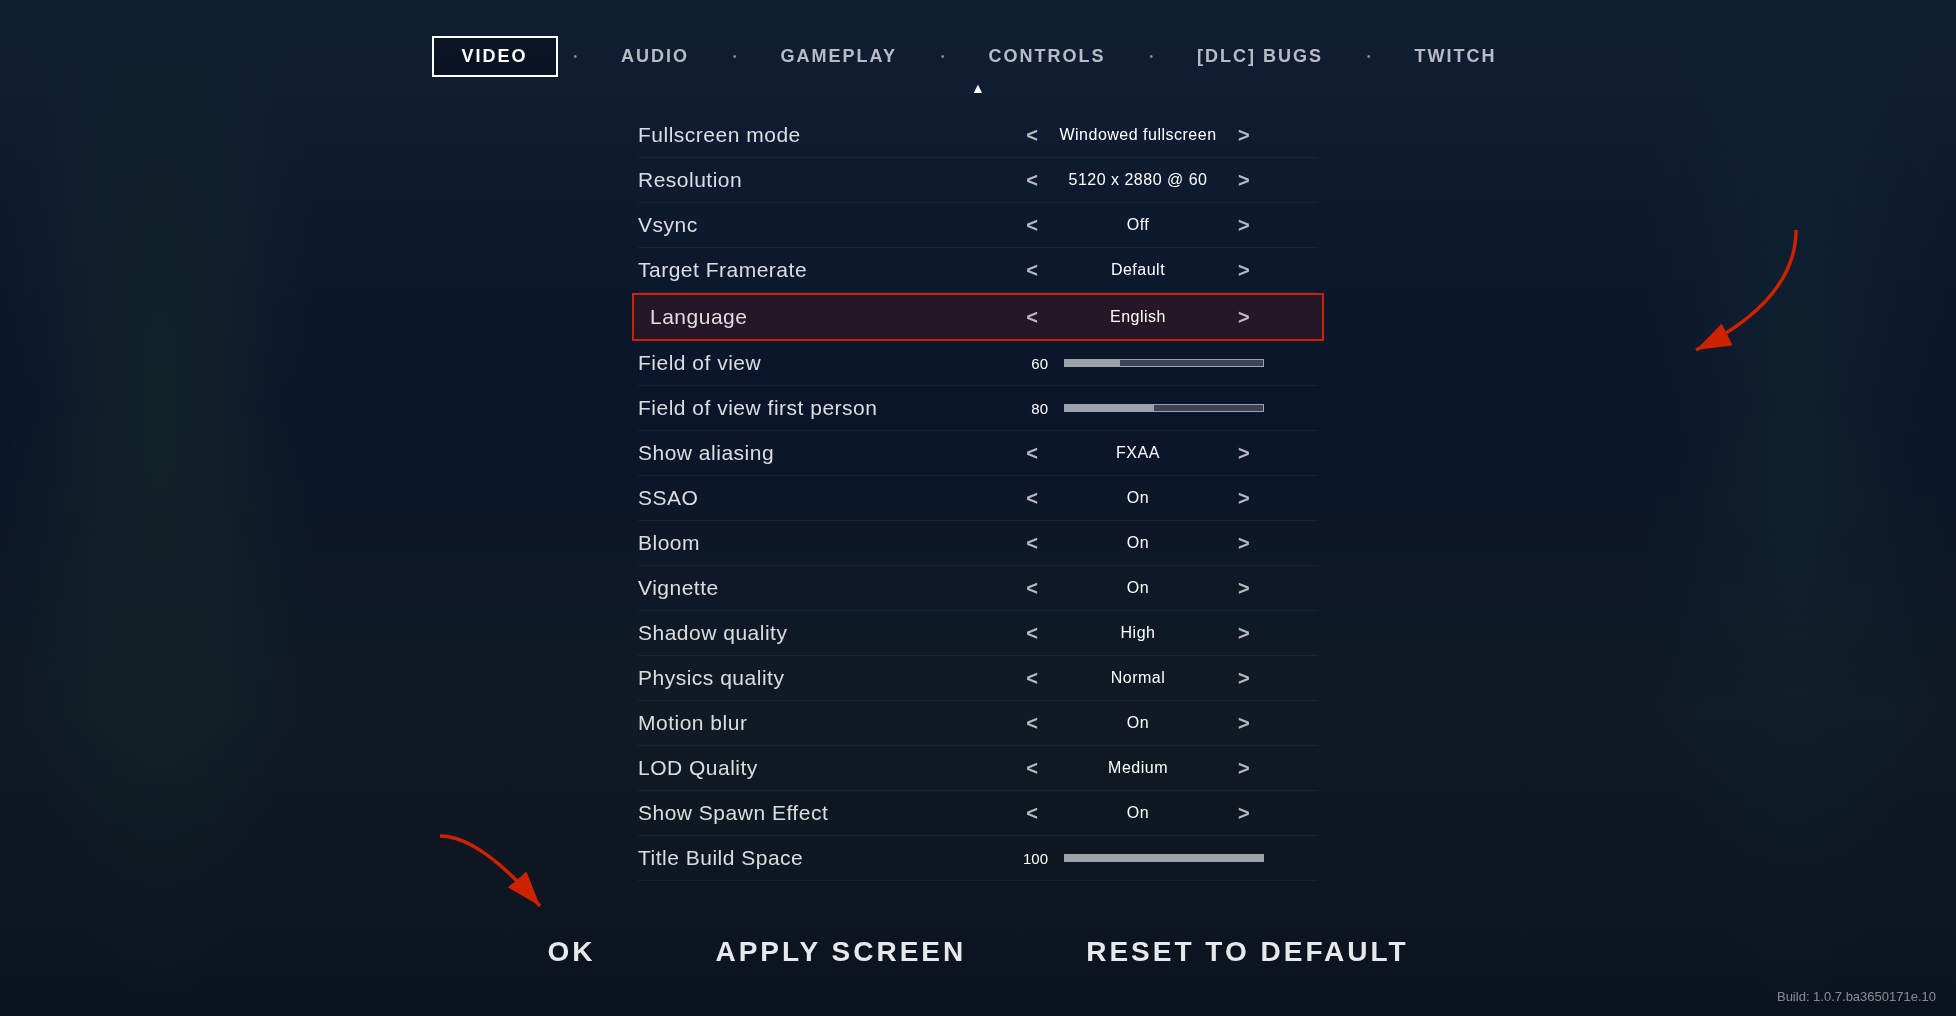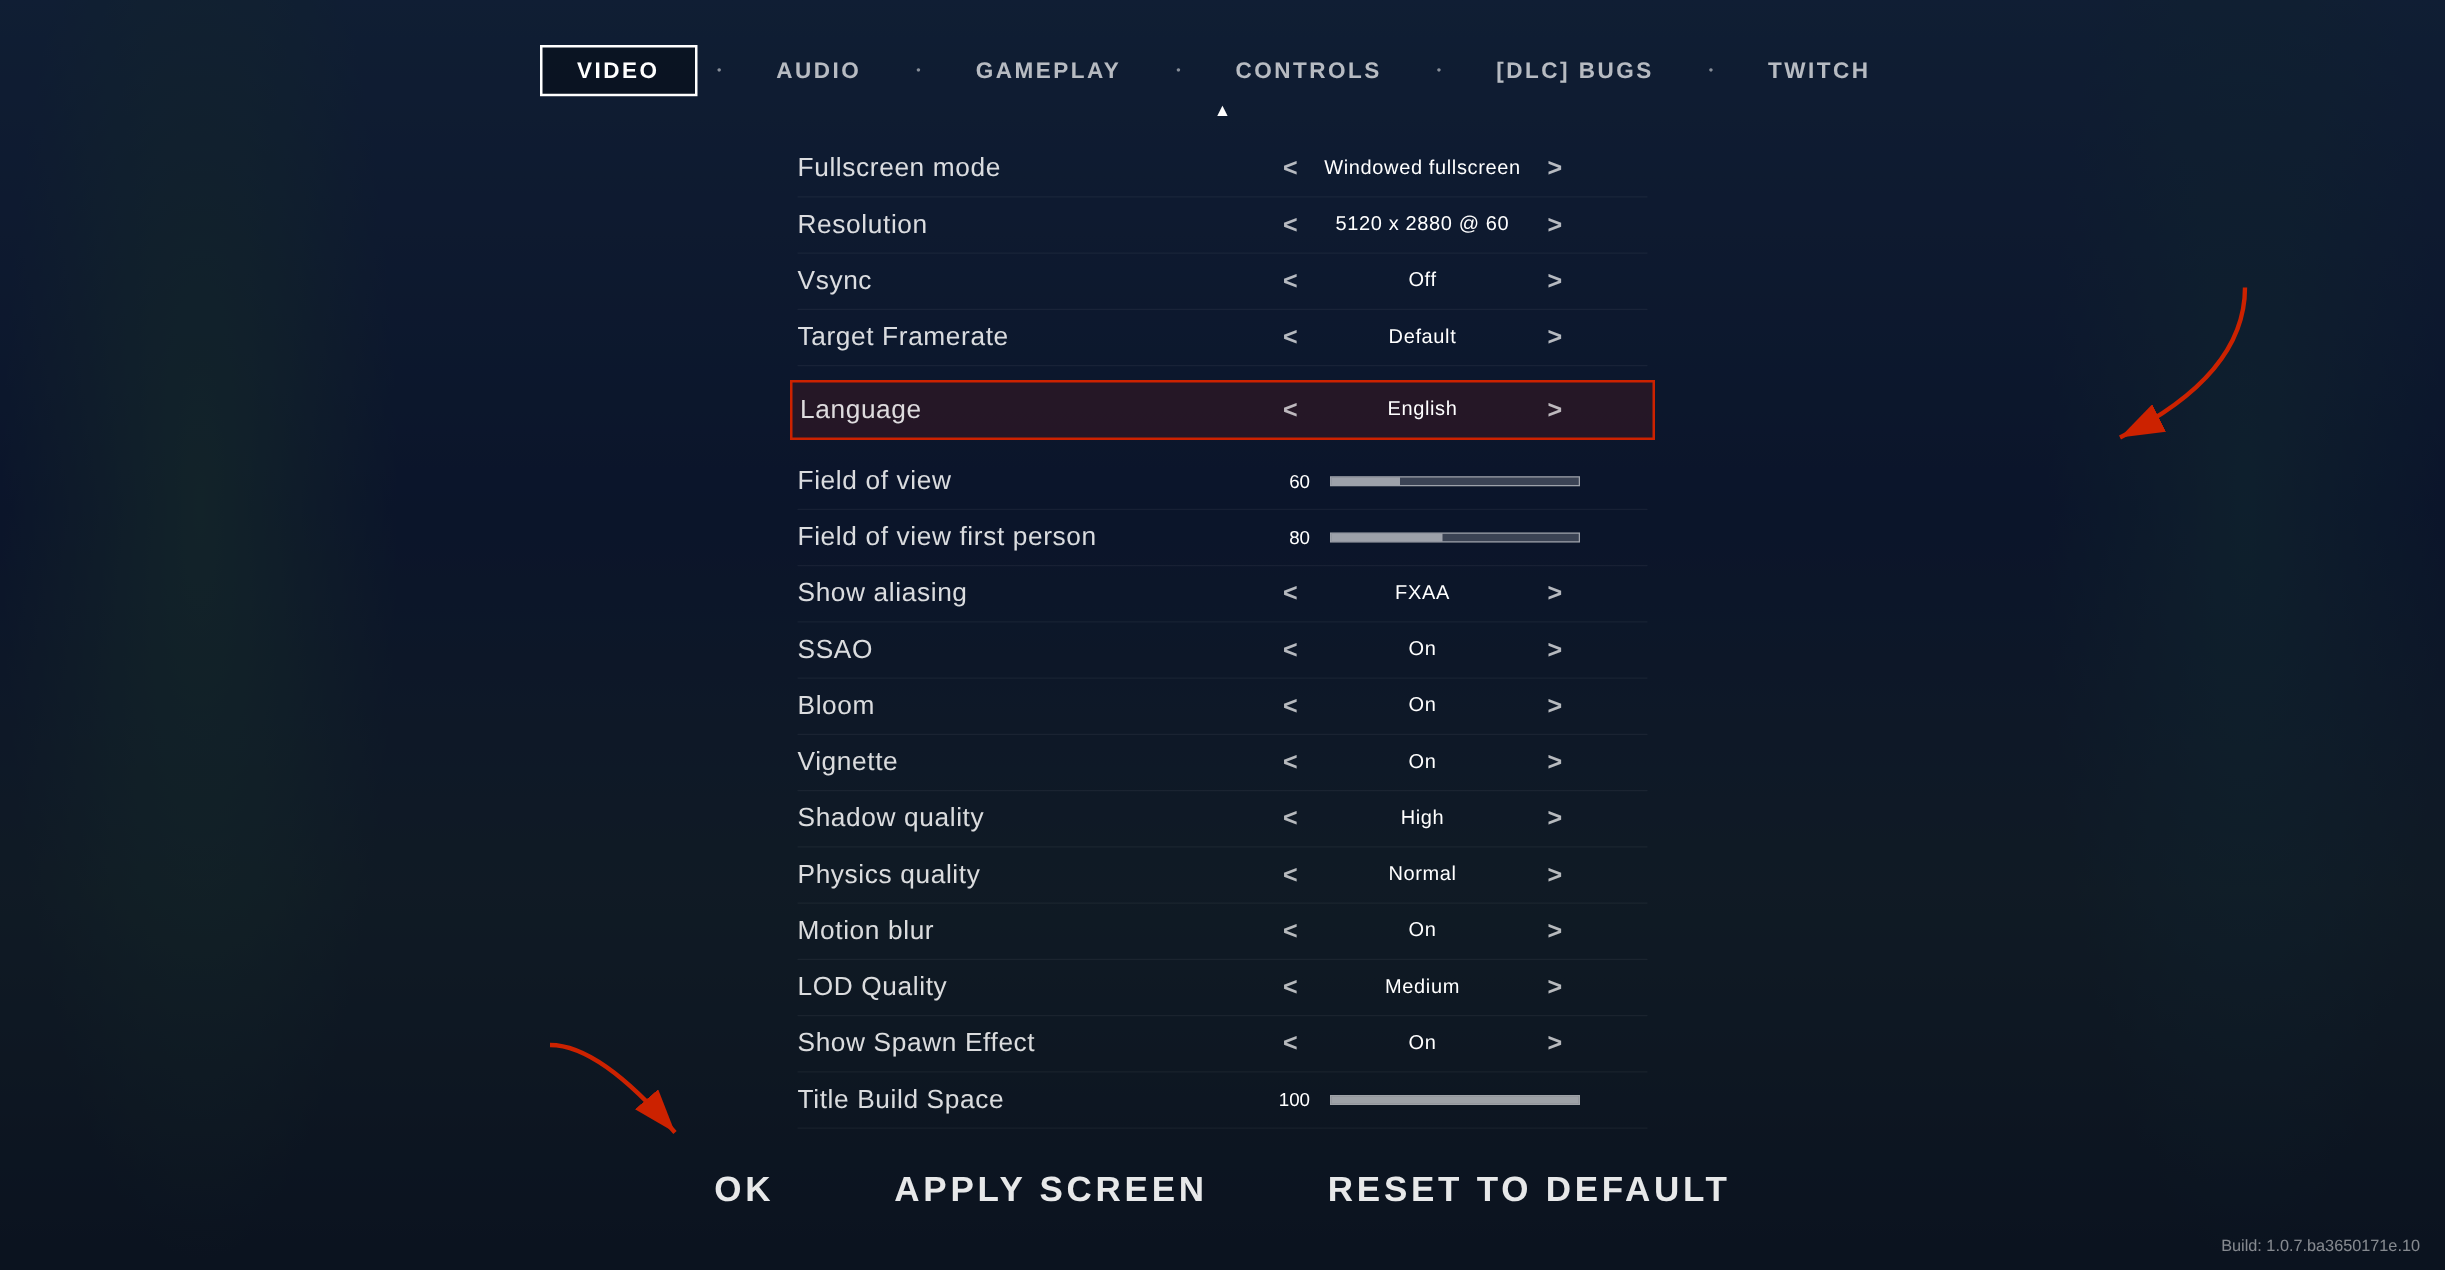"Language" .setting-row.highlighted { margin: 11px -6px -> 0 -6px; padding: 10px 6px -> 10px 16px }
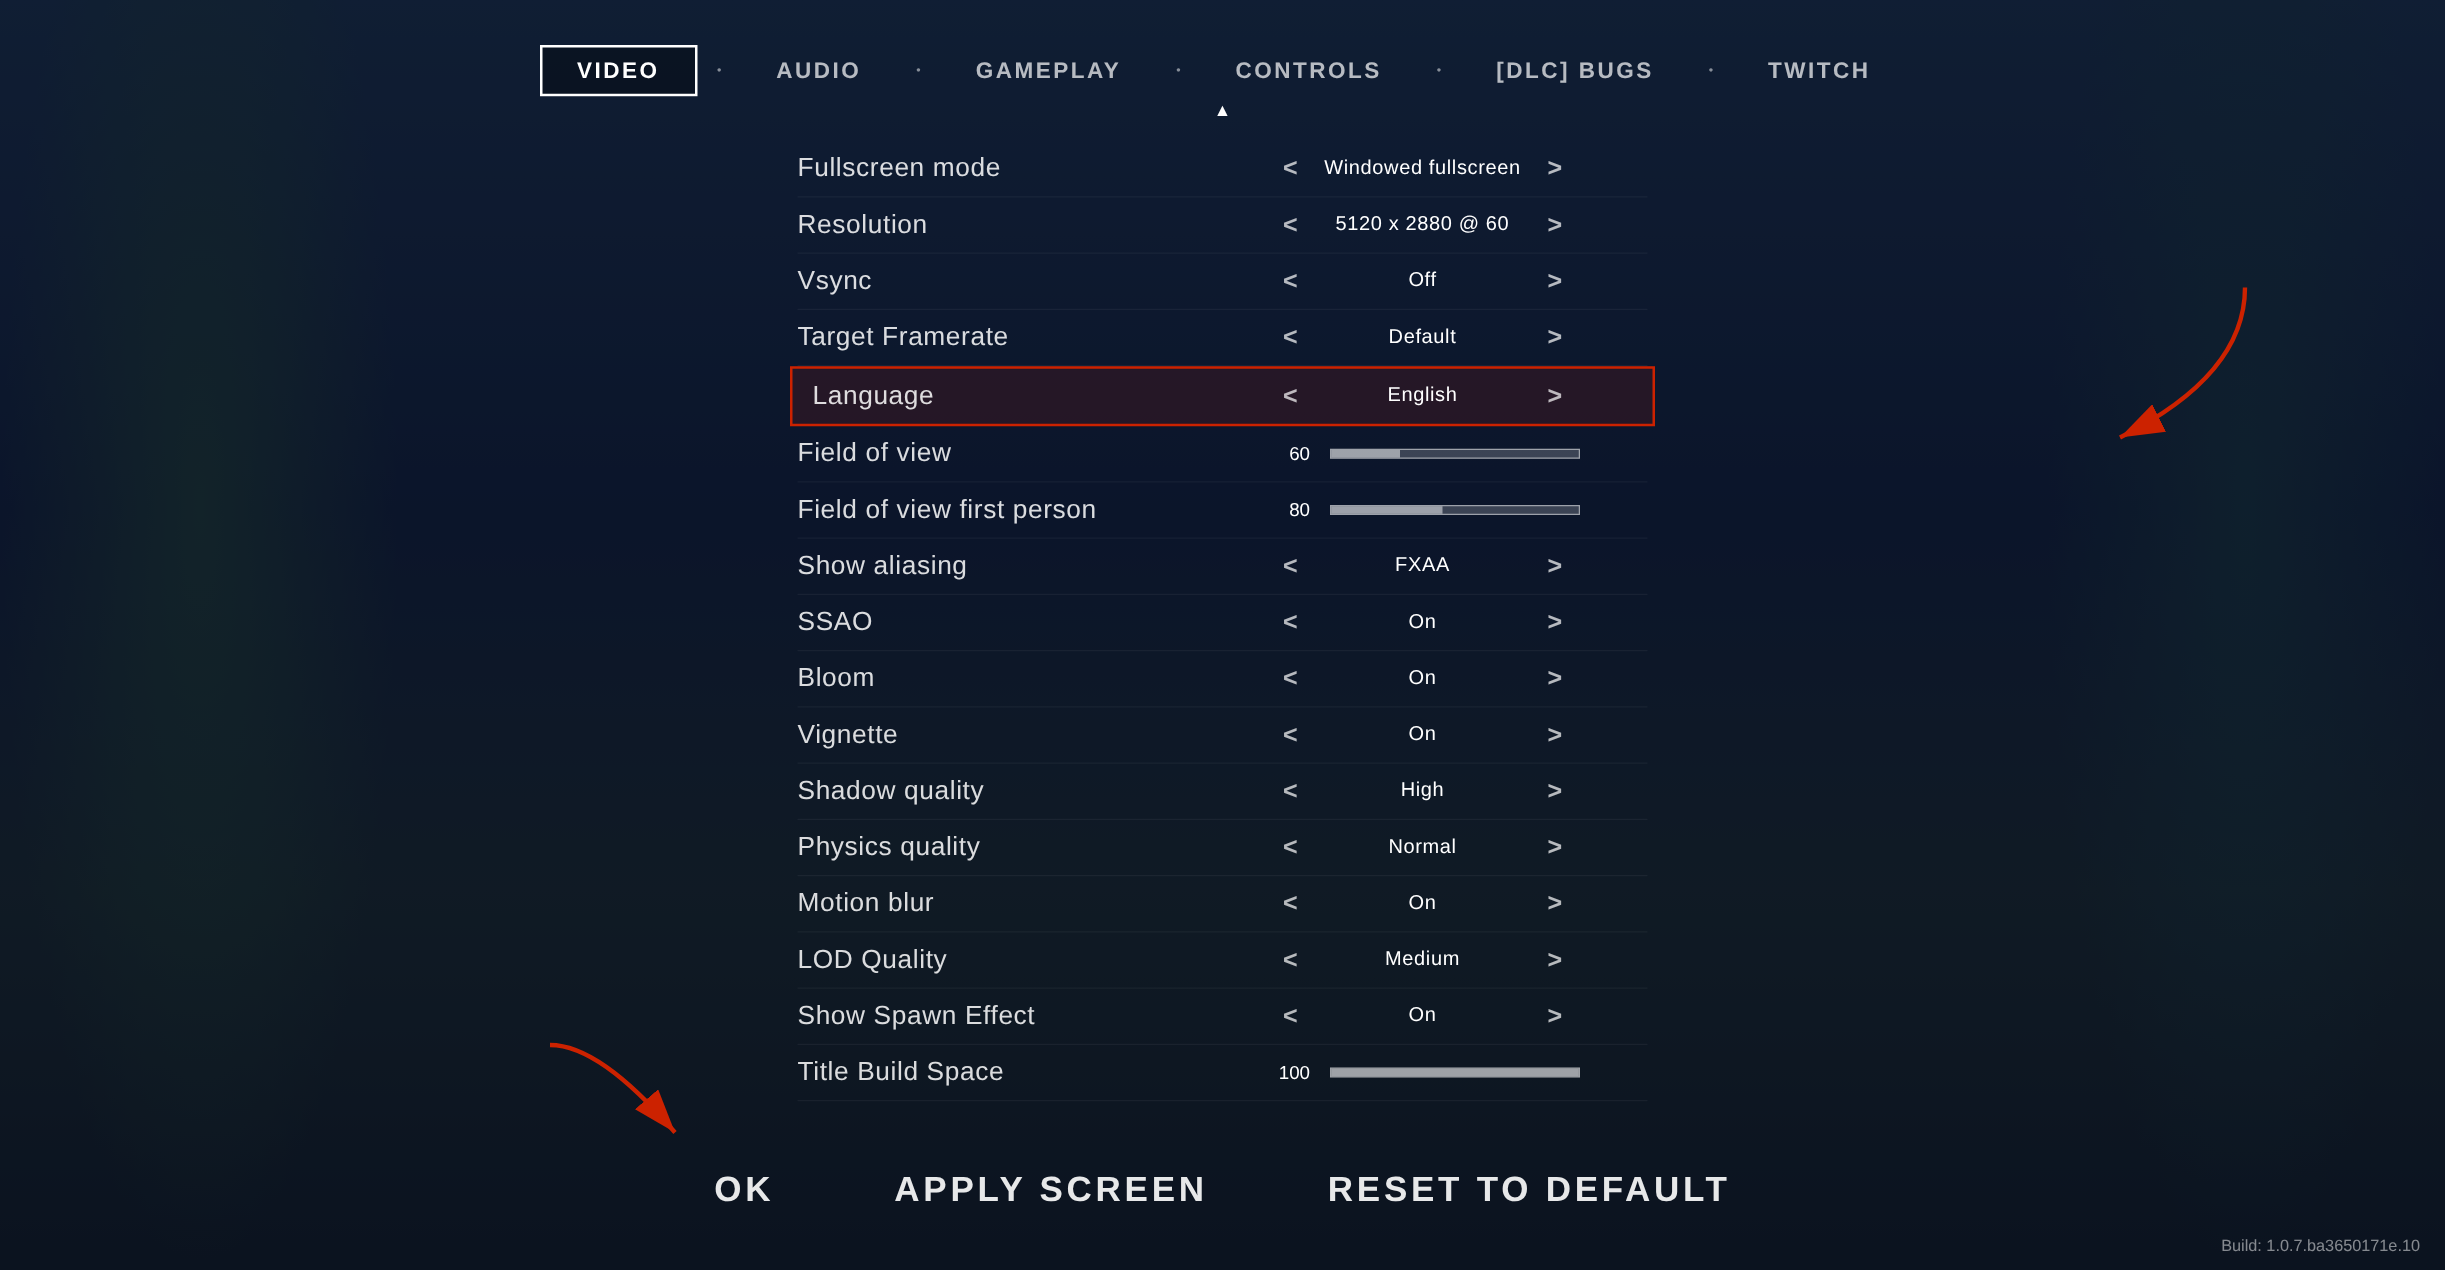"OK" .bottom-buttons { gap: 96px -> 120px }
